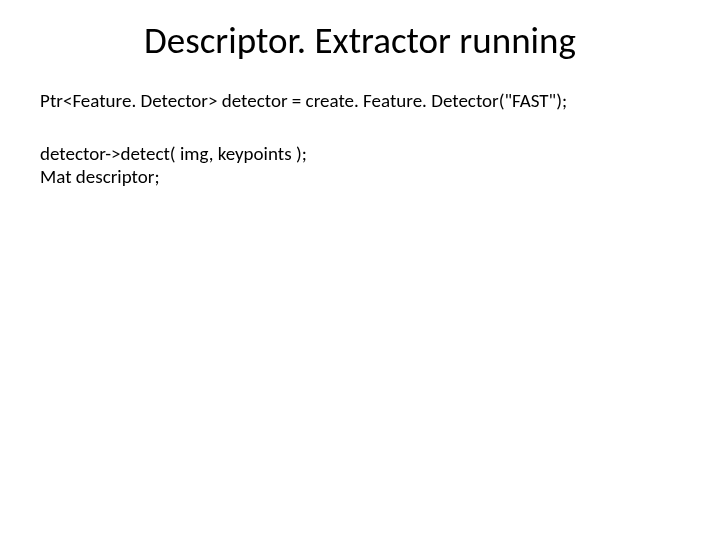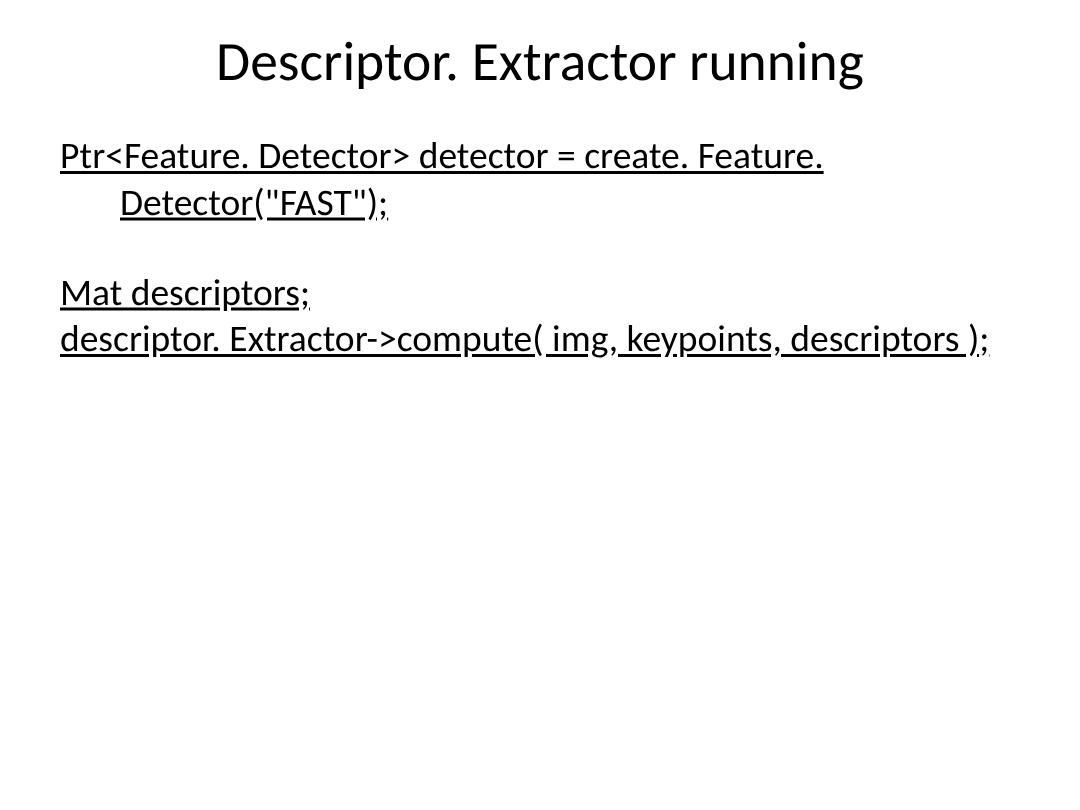"Ptr<Feature. Detector> detector =" .body { font-size: 25px -> 19px; text-decoration: underline -> none }
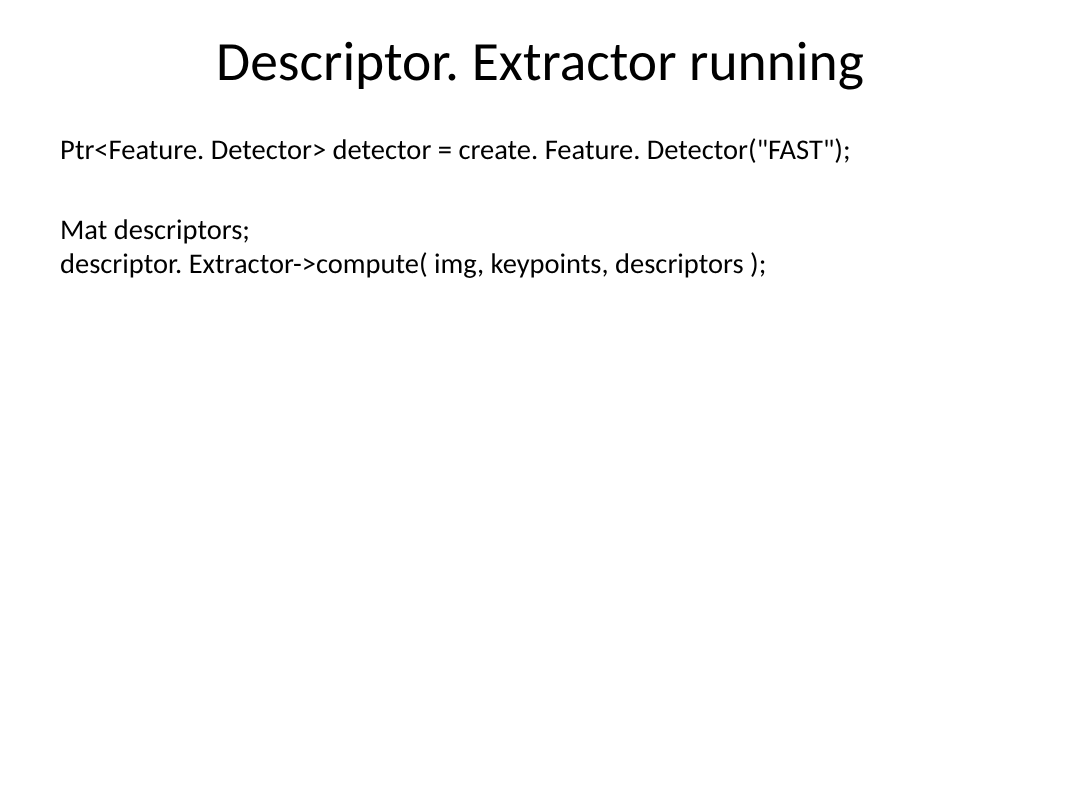"detector->detect( img, keypoints );" p { html: none -> <p>detector-&gt;detect( img, keypoints );</p> }
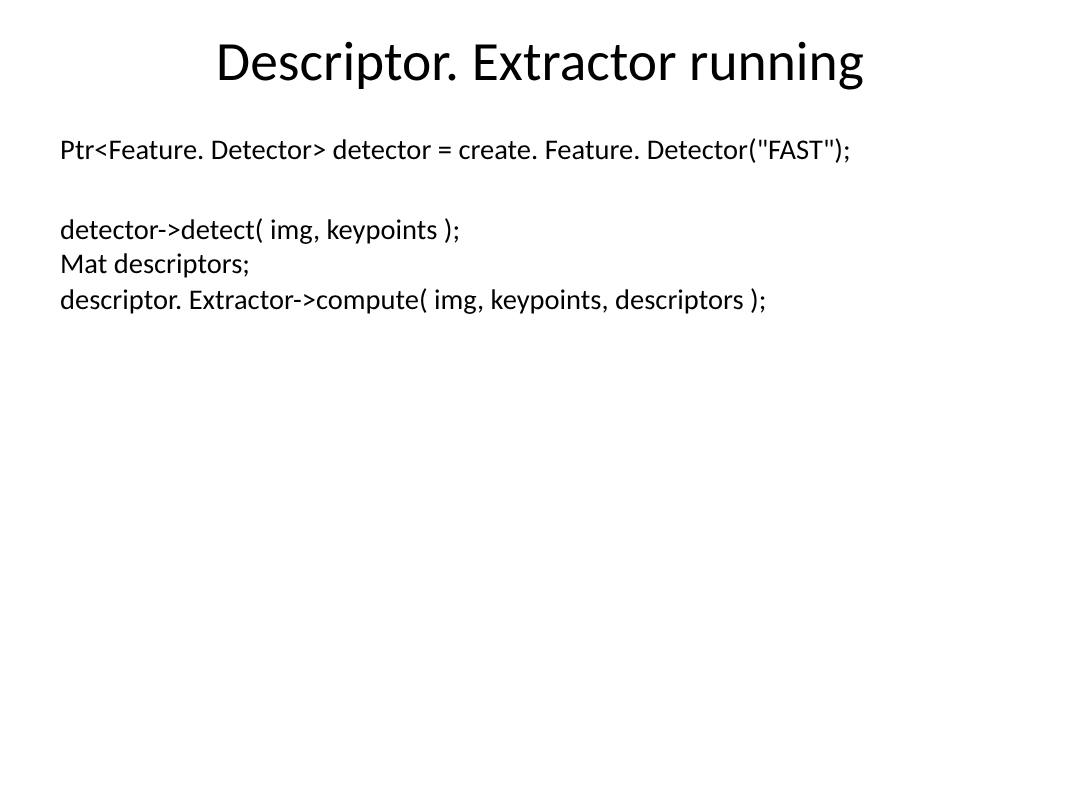"Mat descriptors;" p { text: descriptors -> descriptor }
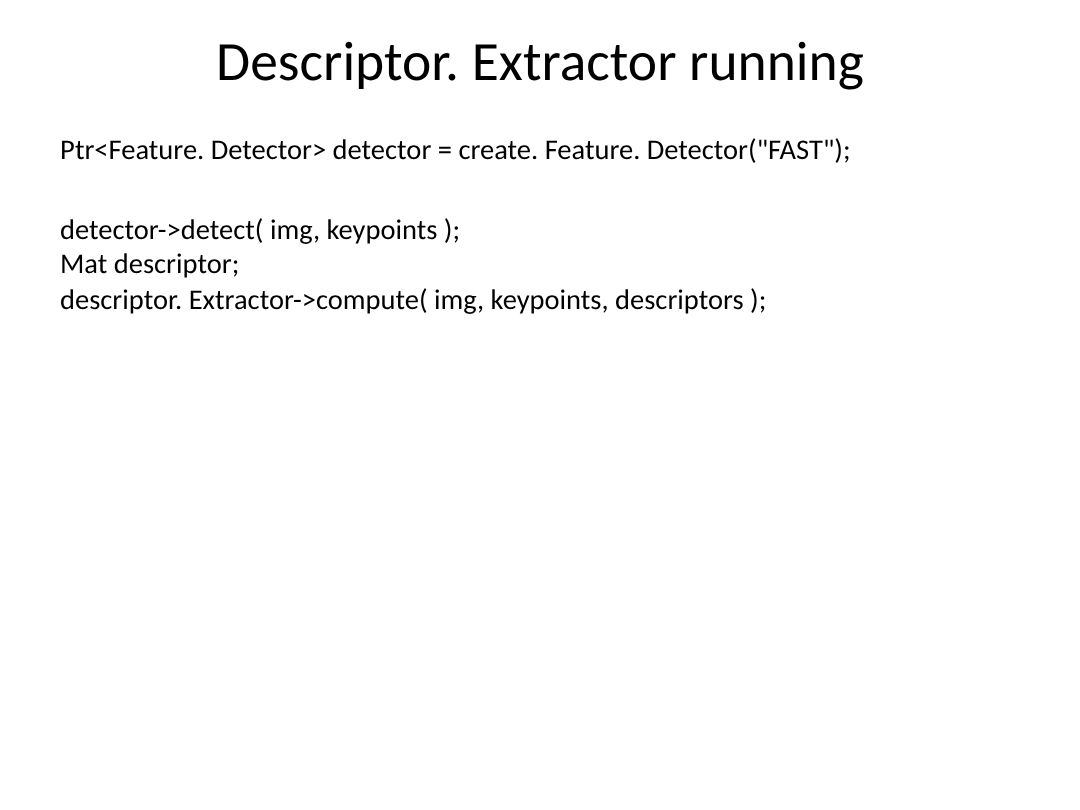"descriptor. Extractor->compute( img," p { html: <p>descriptor. Extractor-&gt;compute( img, keypoints, descriptors );</p> -> none }
